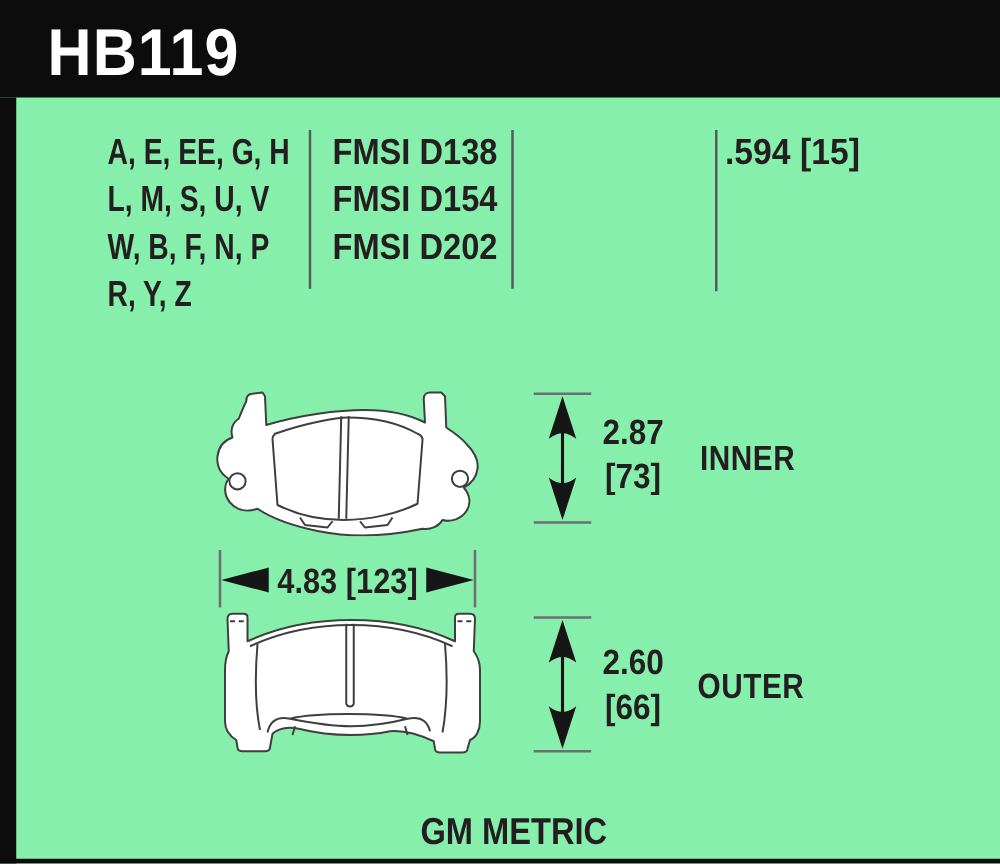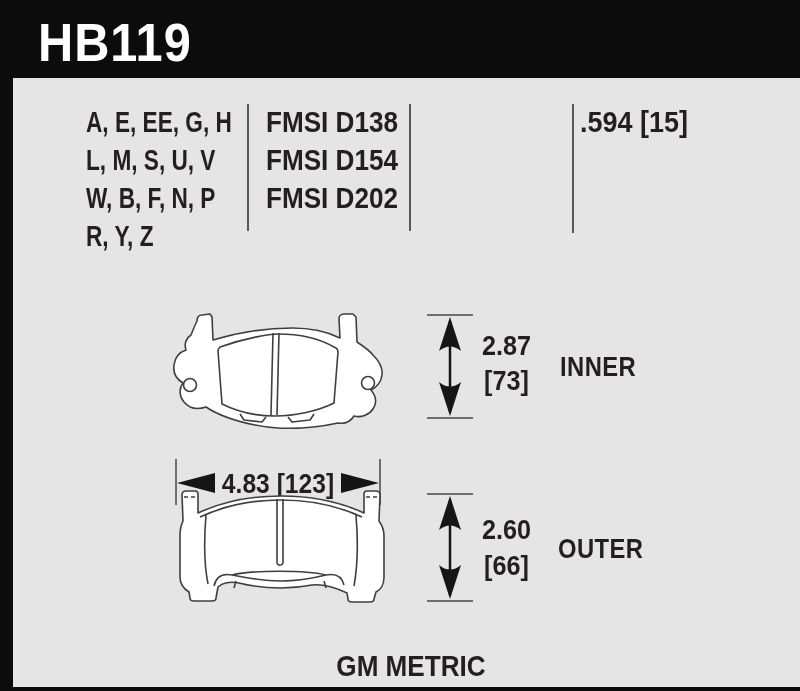"HB119" .stage { background: #e5e5e5 -> #86efac }
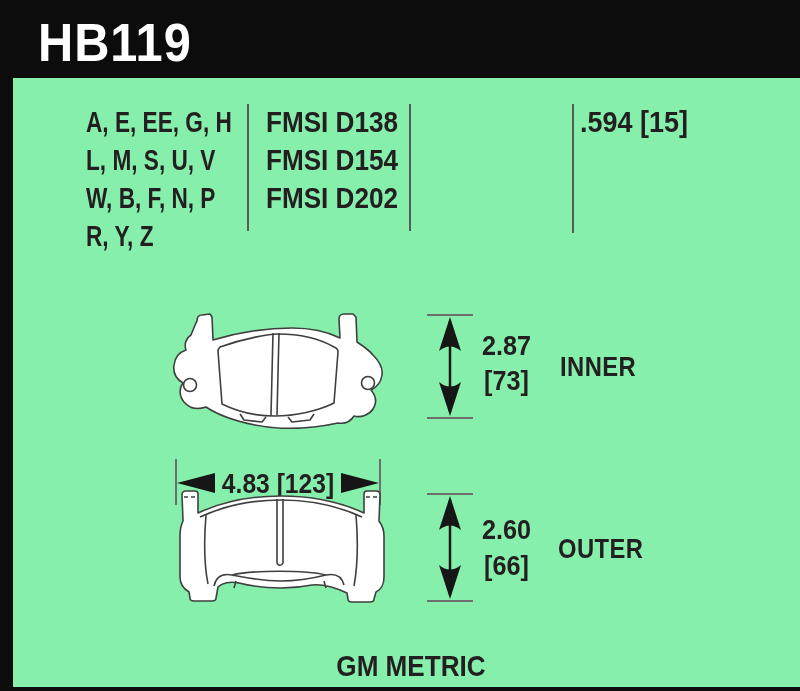"4.83 [123]" div.dim { top: 458px -> 439px }
